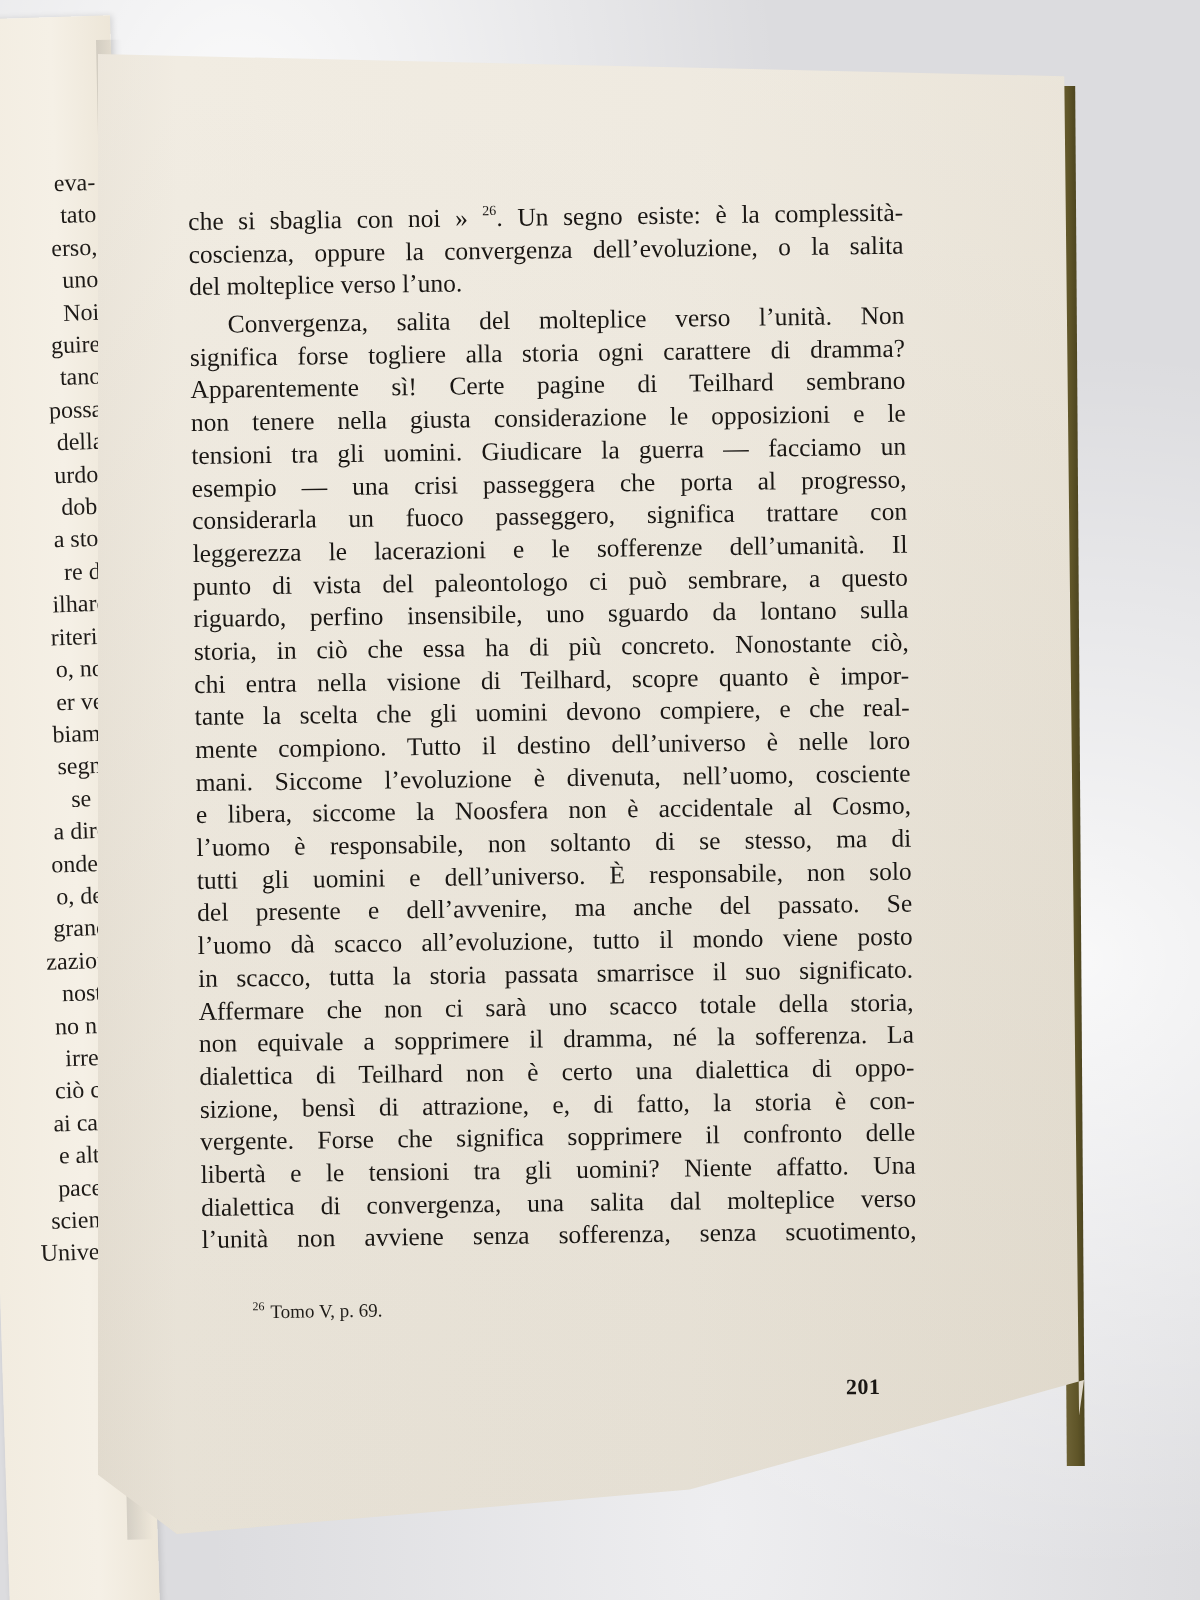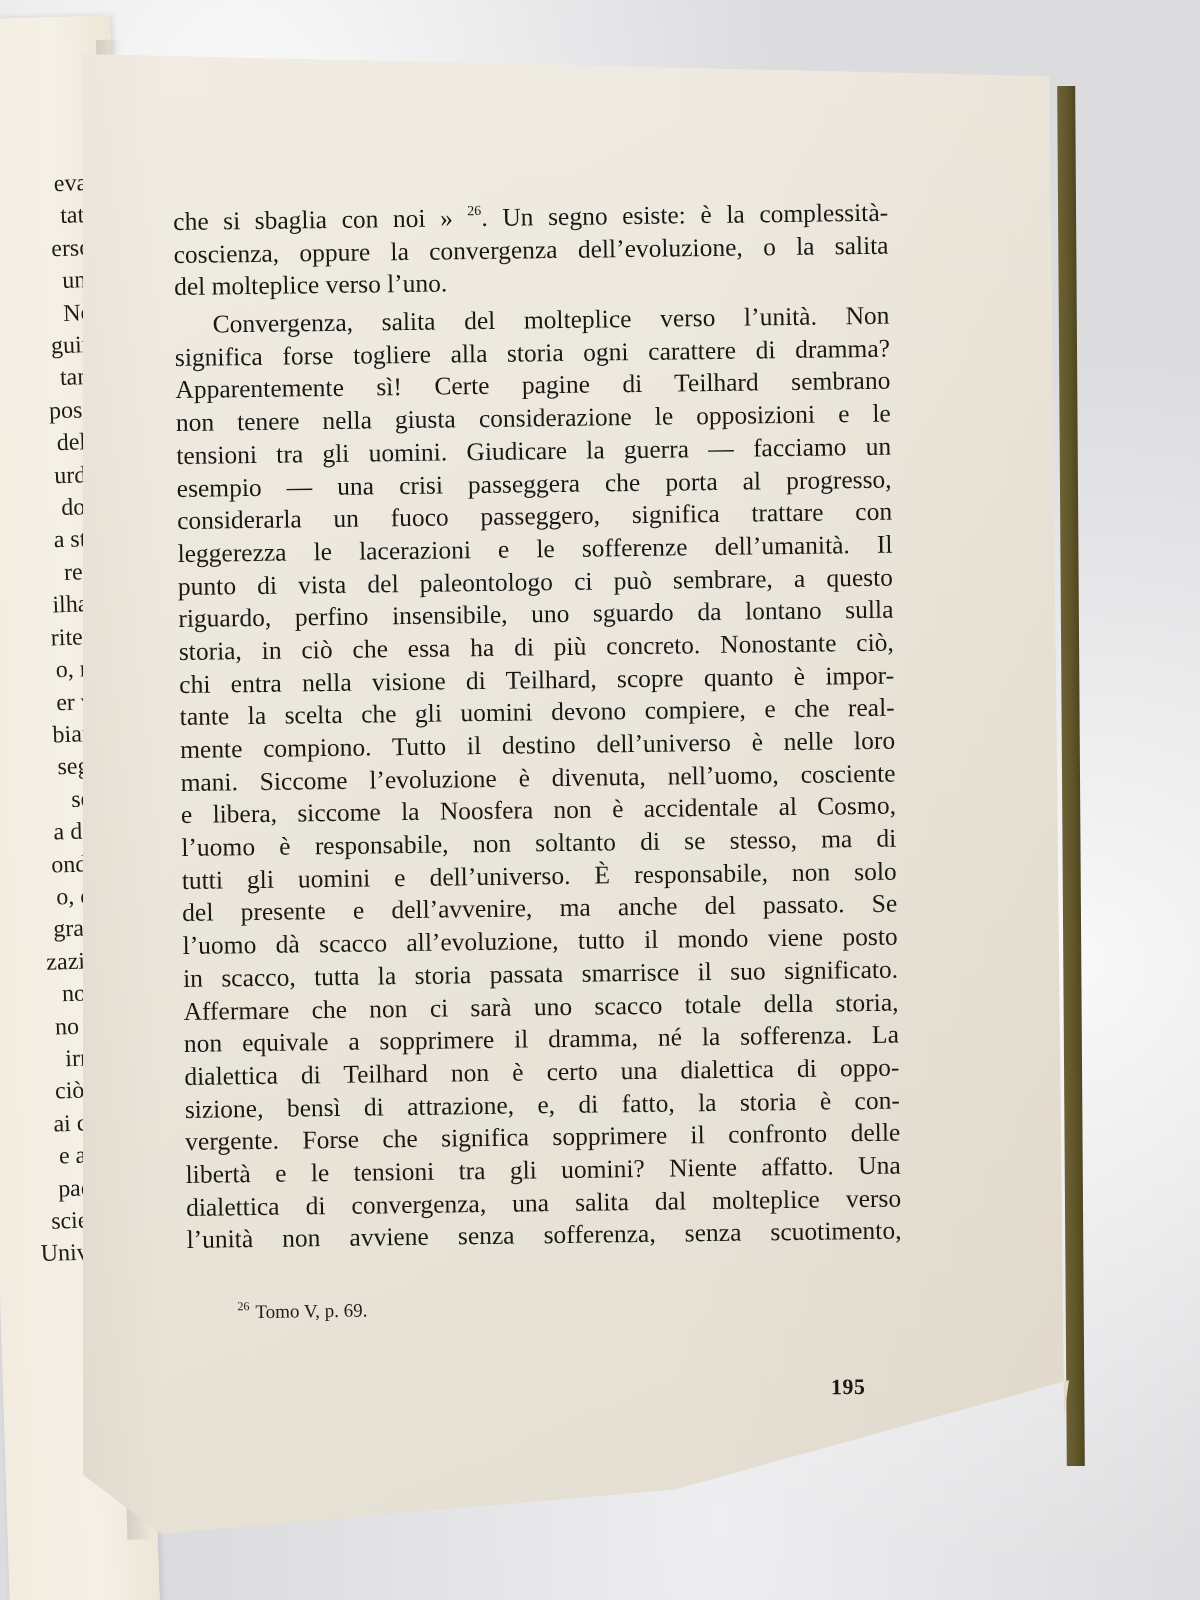"che si sbaglia con noi" .page { left: 83px -> 98px }
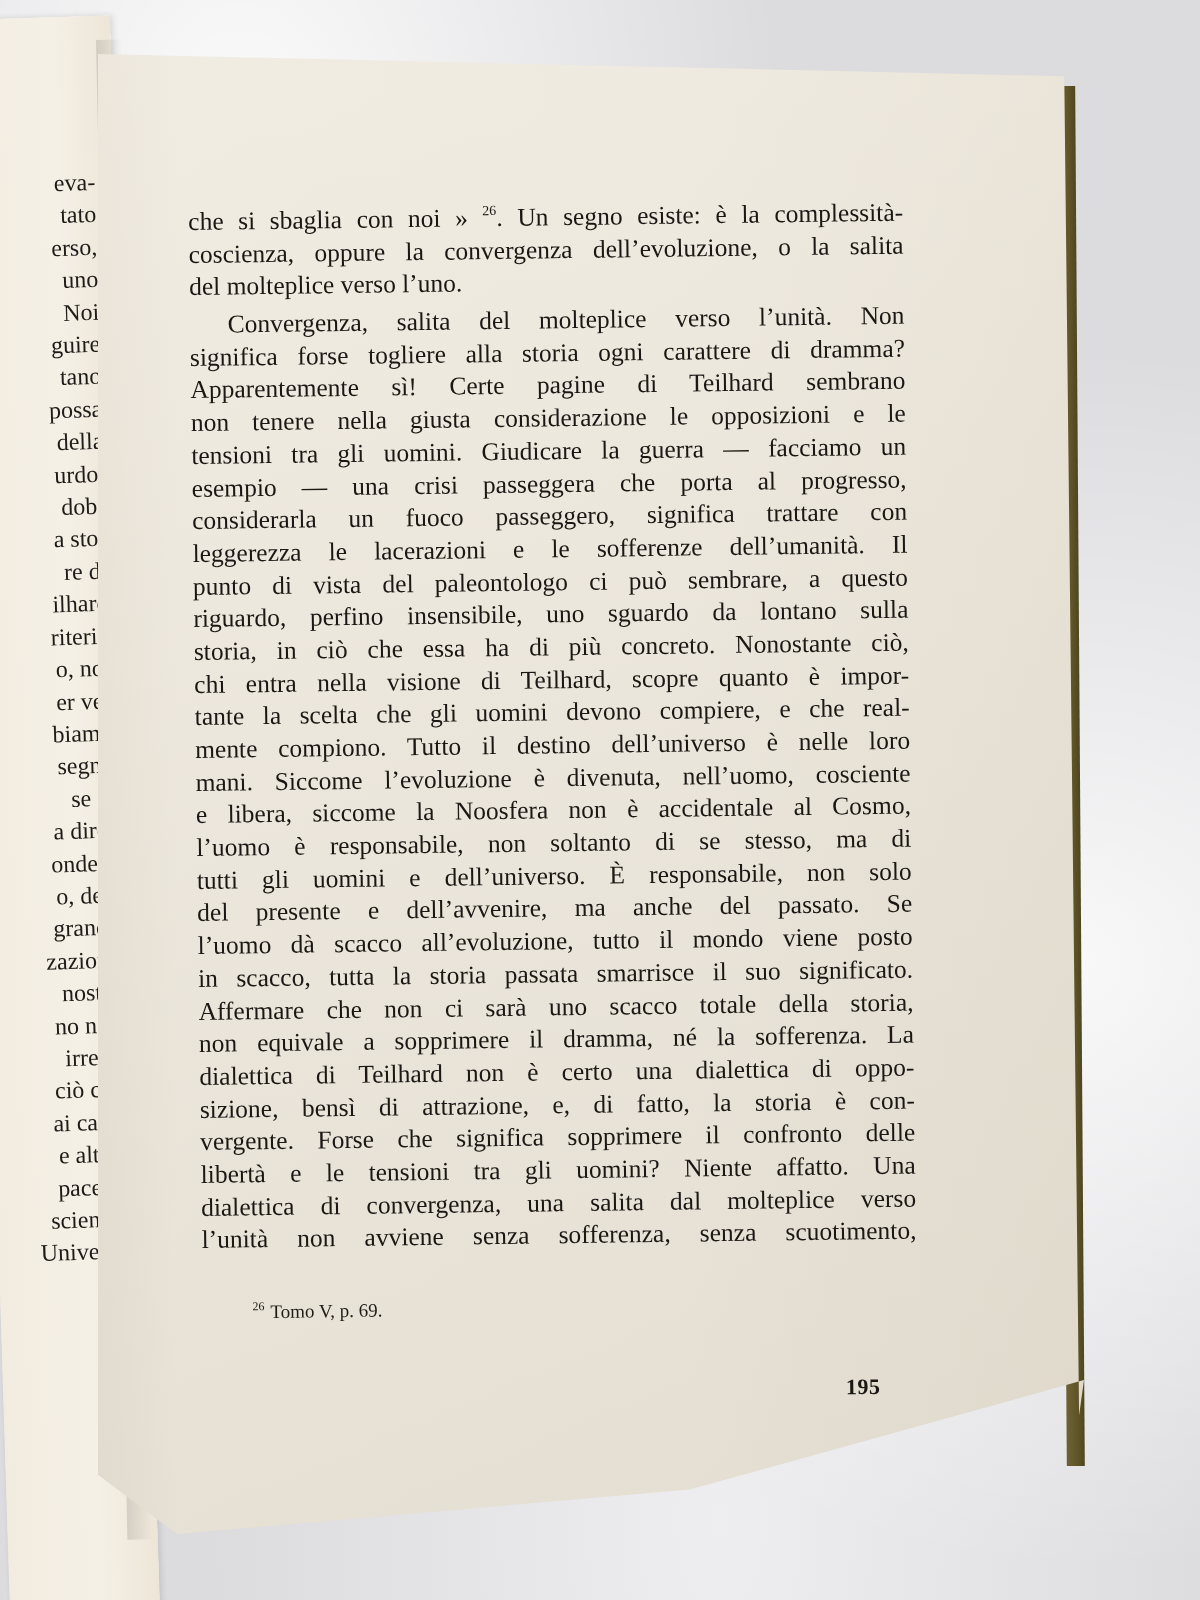"195" div.page-number { text: 195 -> 201 }
